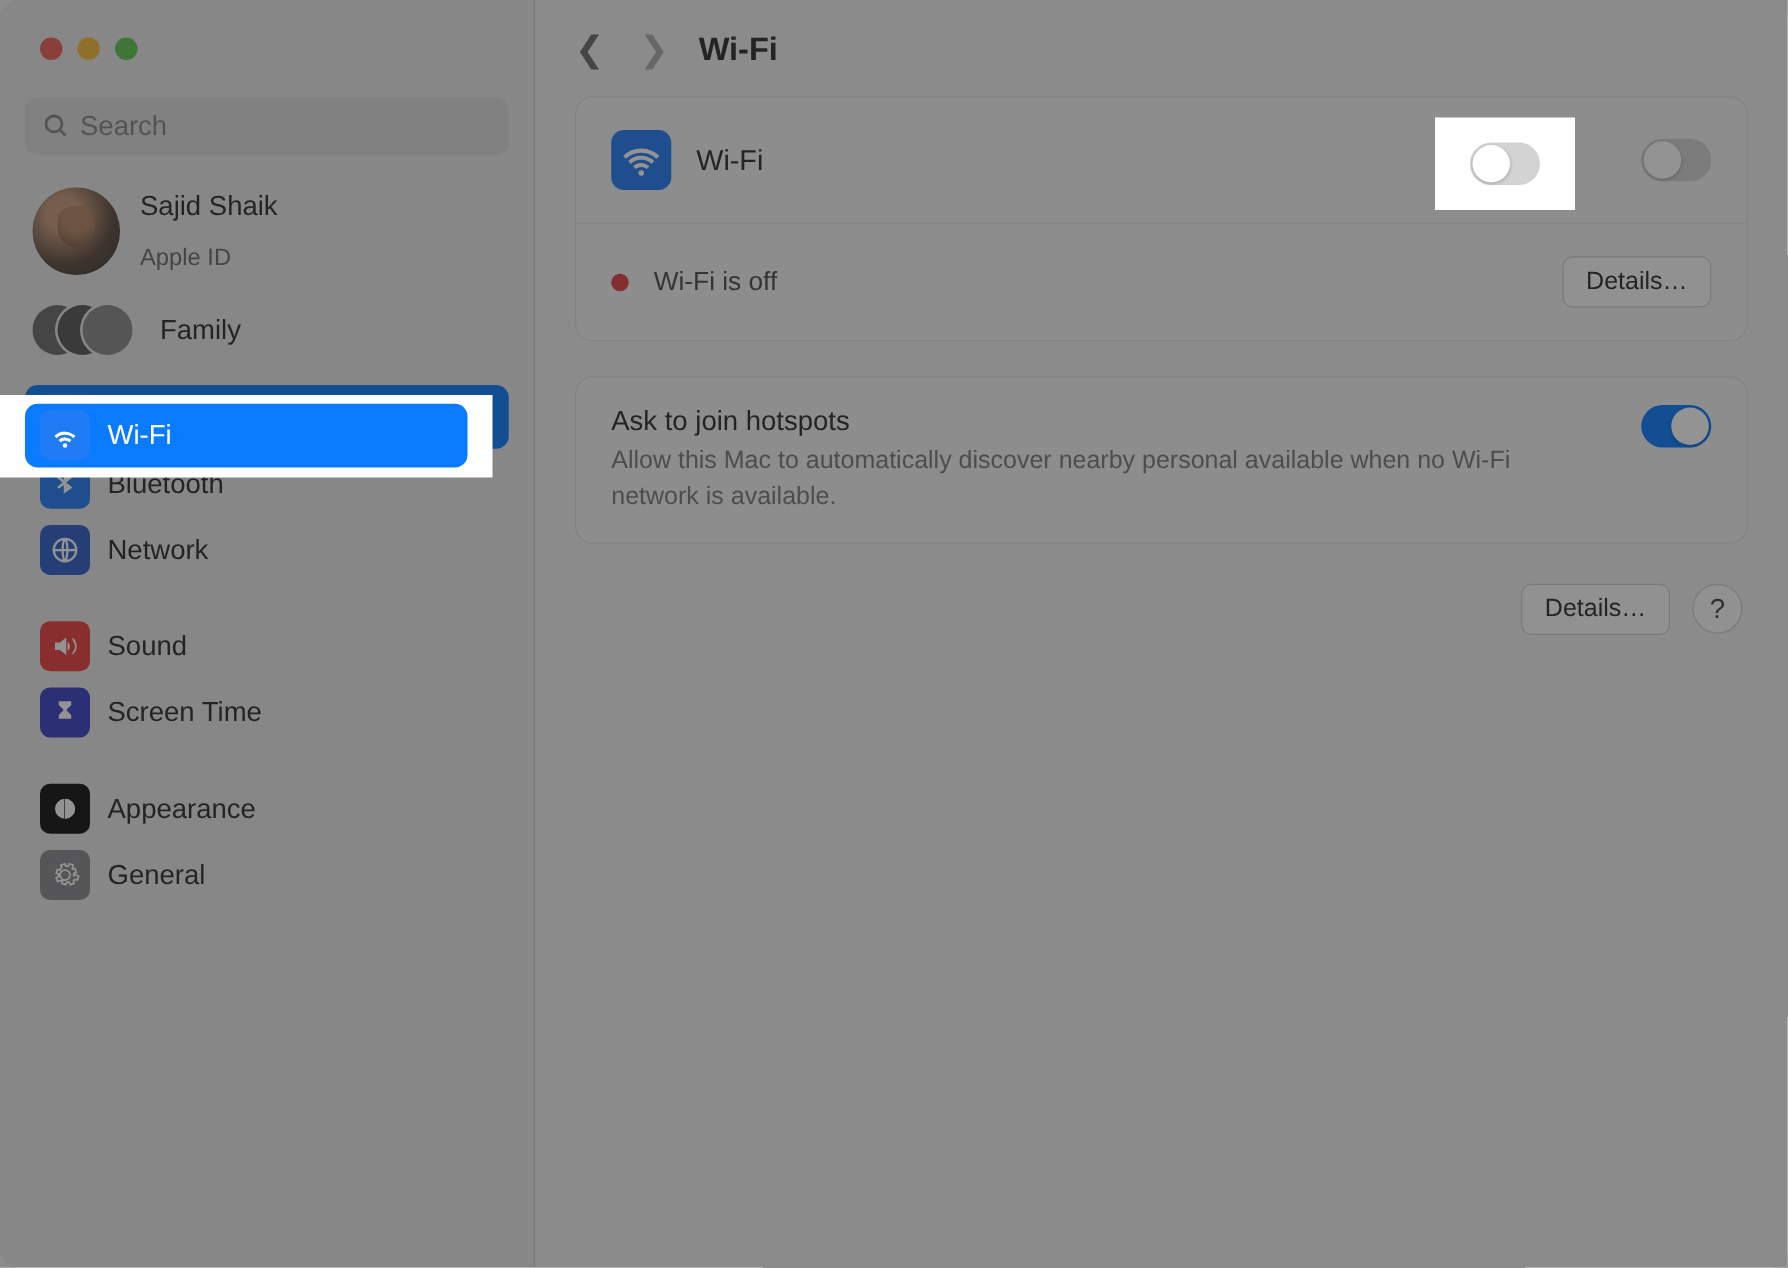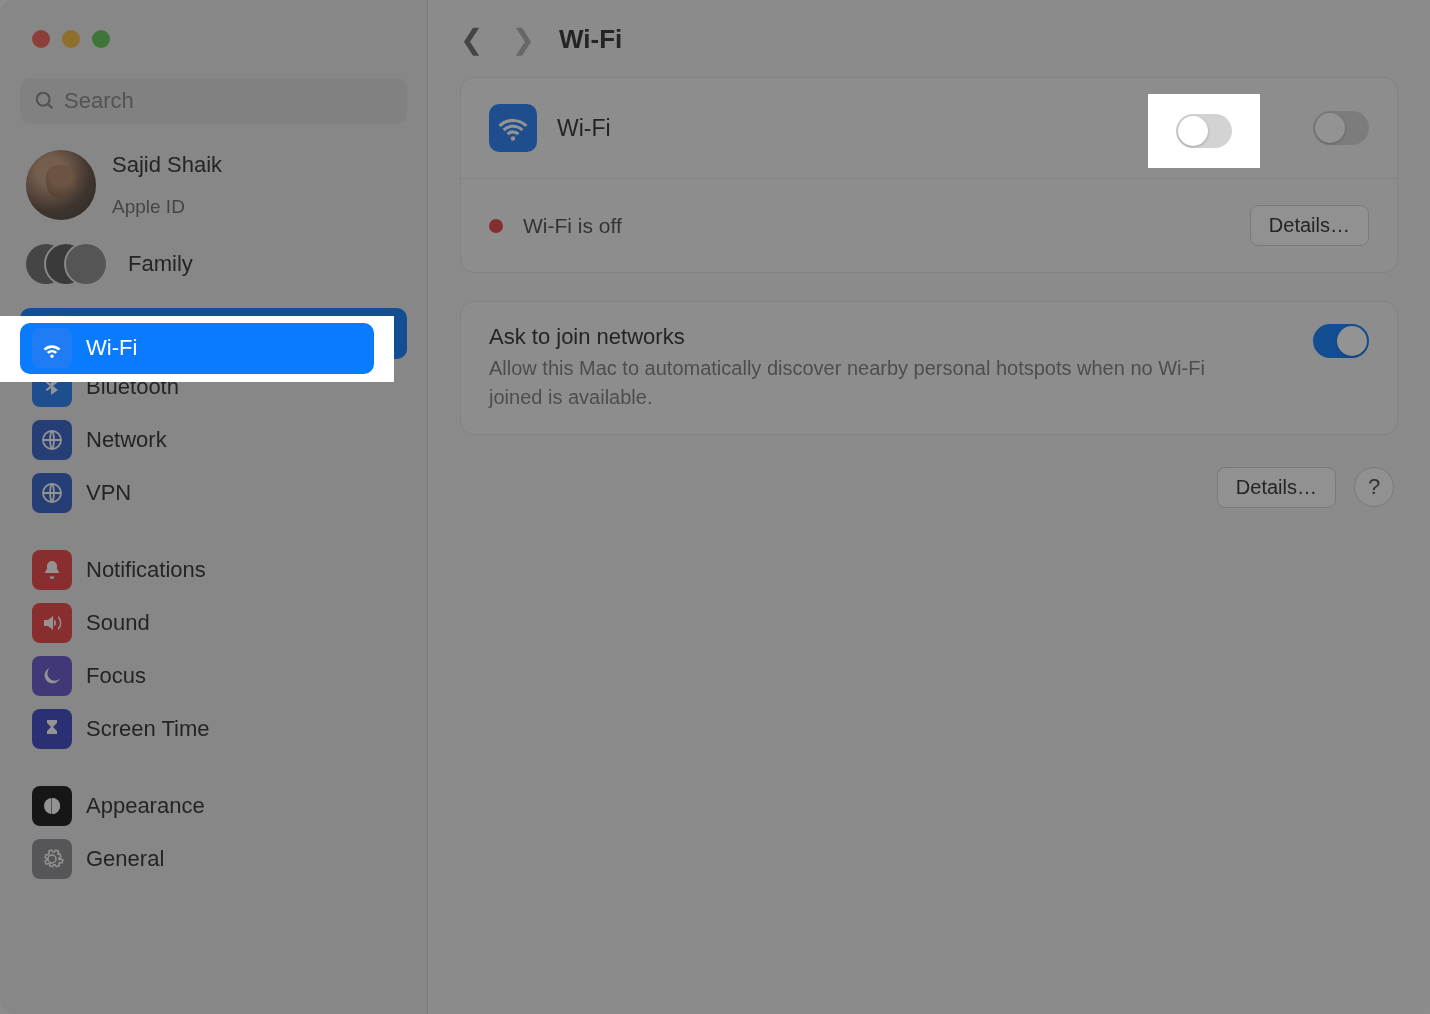"Ask to join networks" div.opt-title { text: networks -> hotspots }
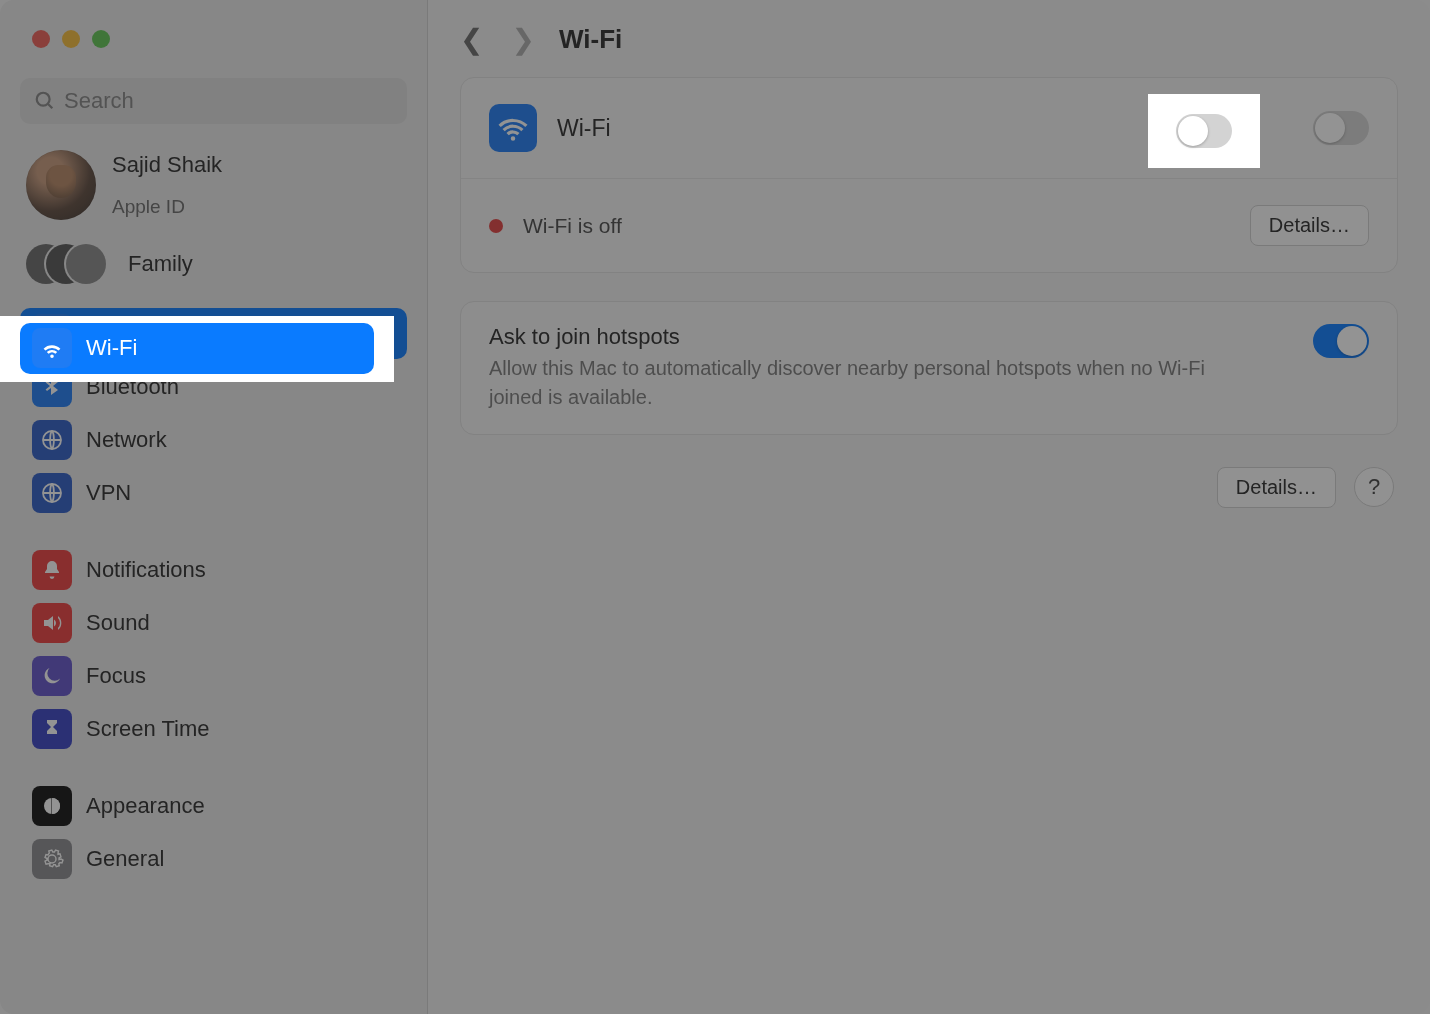"Allow this Mac to automatically" div.opt-desc { text: hotspots when no Wi-Fi joined -> available when no Wi-Fi network }
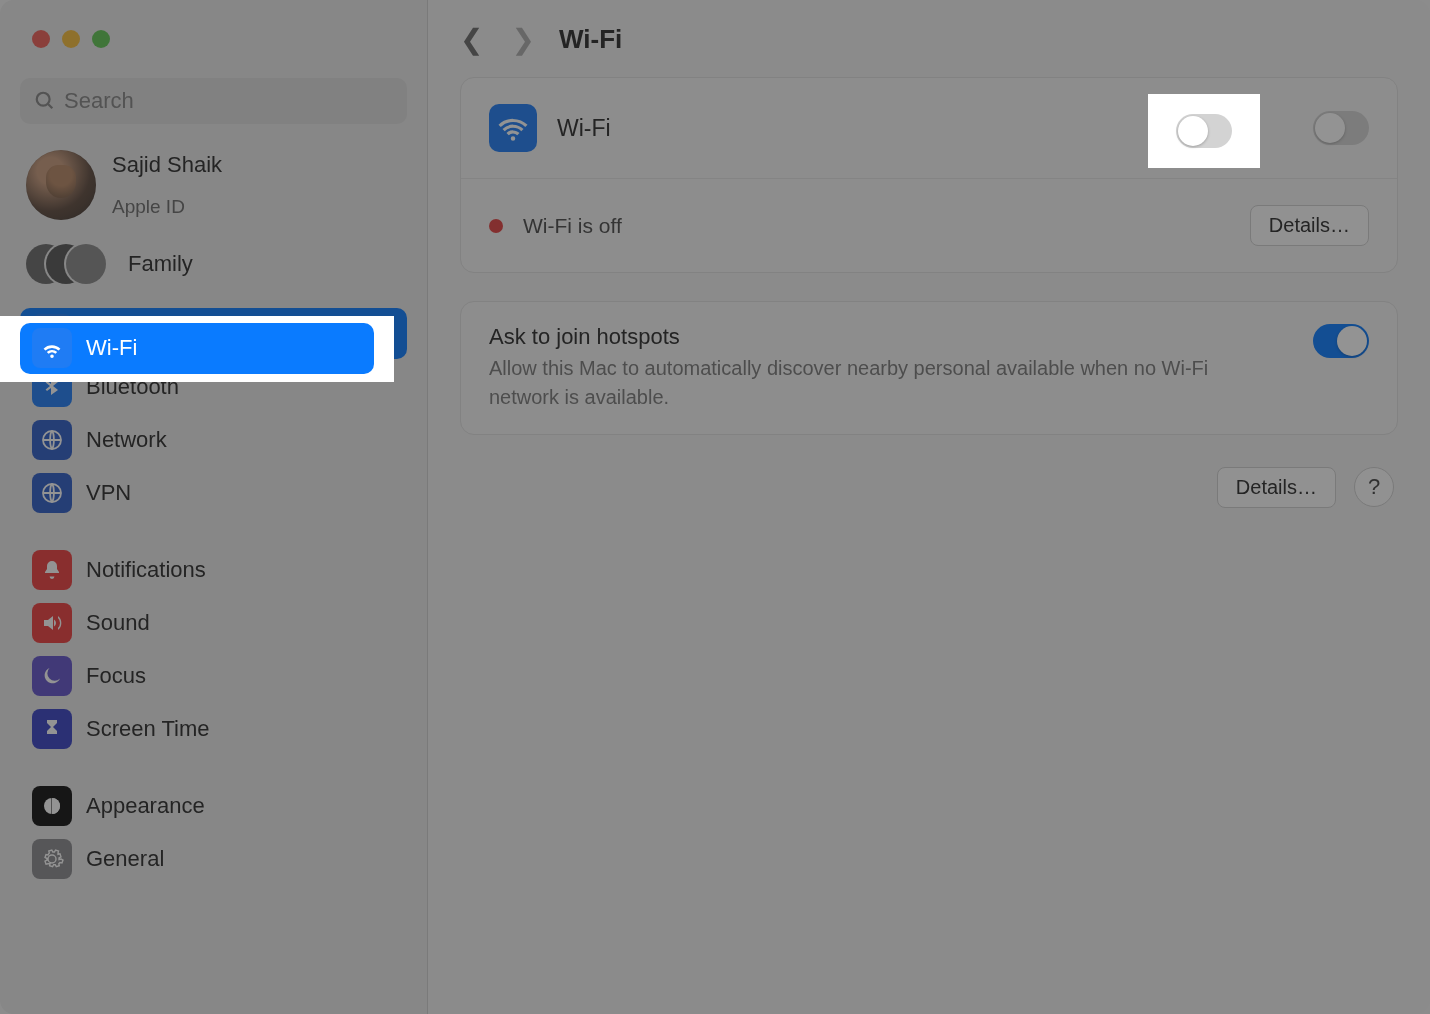"VPN" div.nav-item { html: <div> <div> <svg> <circle></circle> <path></path> </svg> </div> <span>VPN</span> </div> -> none }
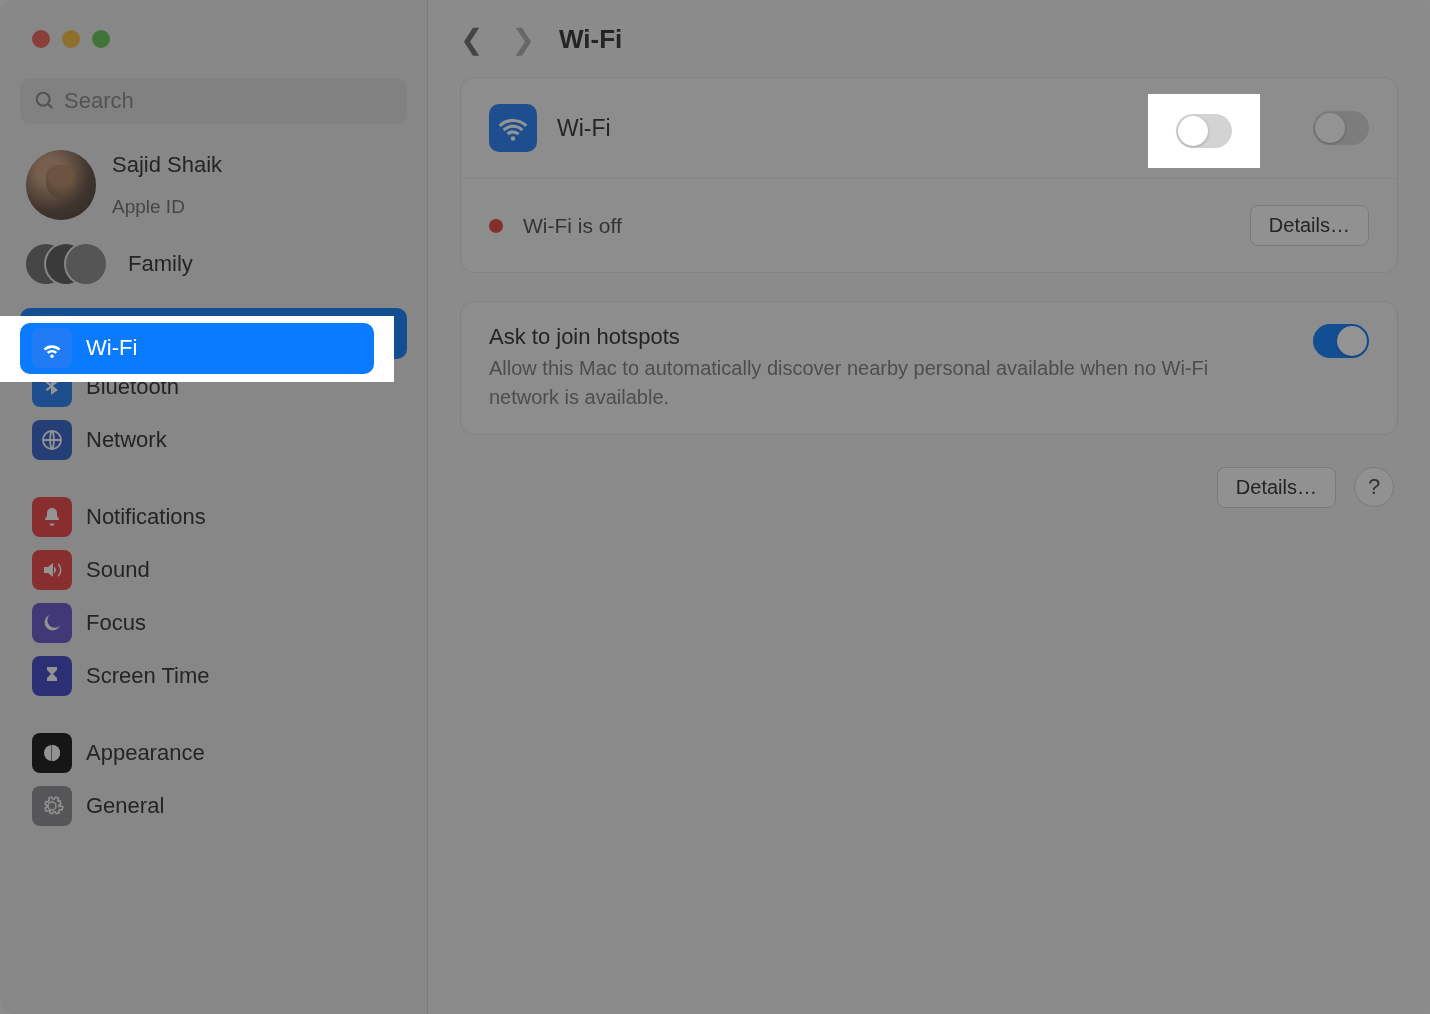"Notifications" div.nav-item { html: <div> <div> <svg> <path></path> </svg> </div> <span>Notifications</span> </div> -> none }
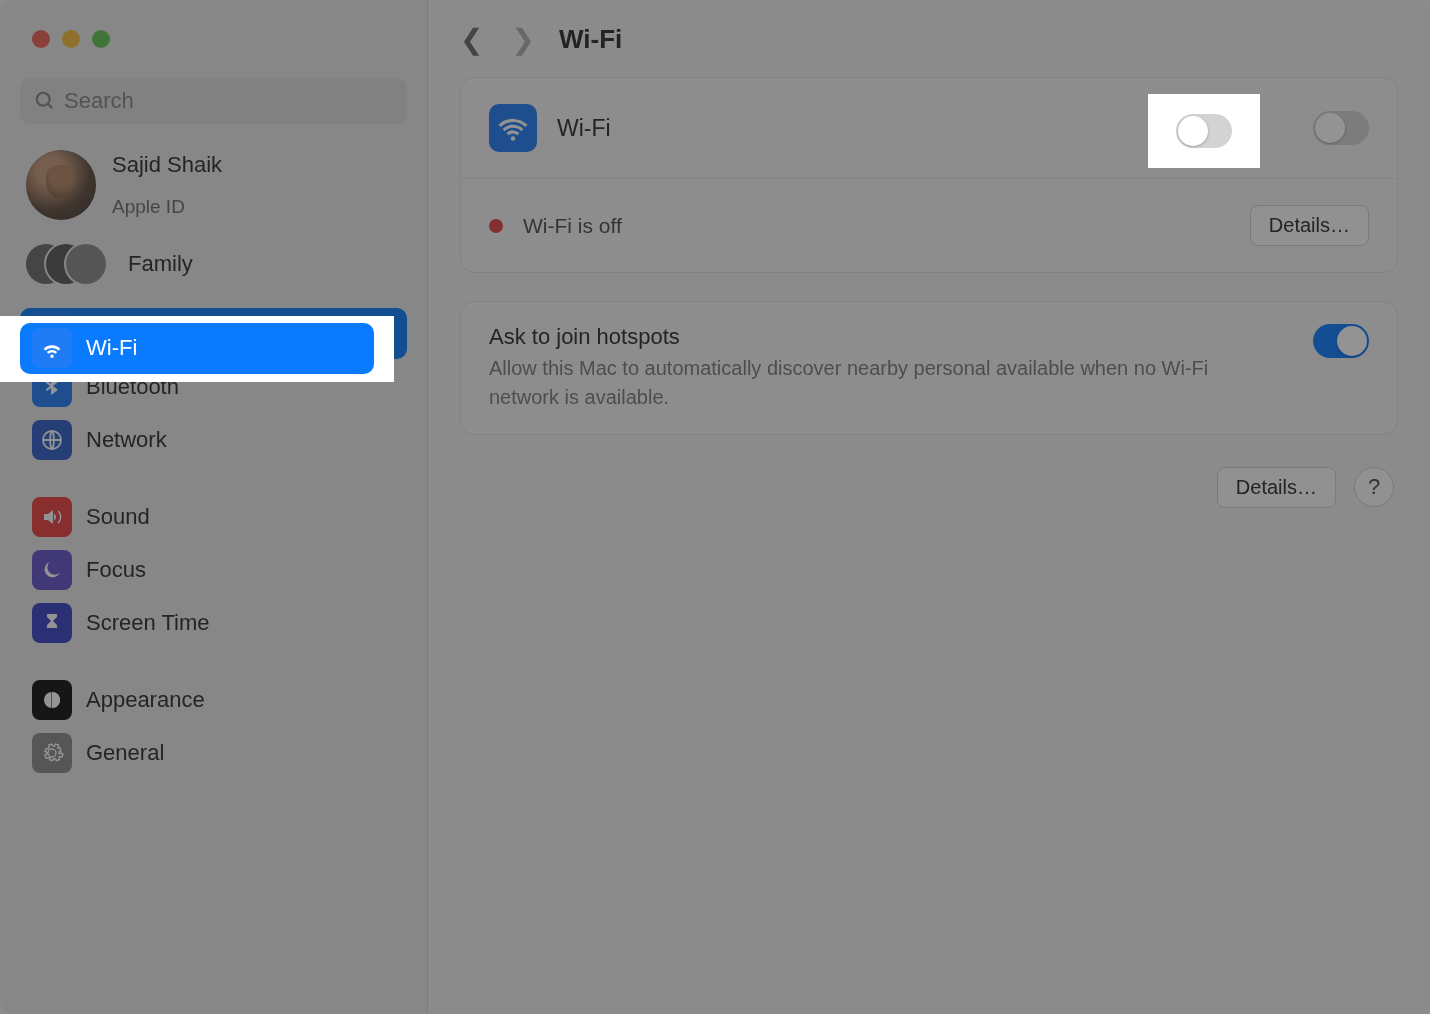"Focus" div.nav-item { html: <div> <div> <svg> <path></path> </svg> </div> <span>Focus</span> </div> -> none }
